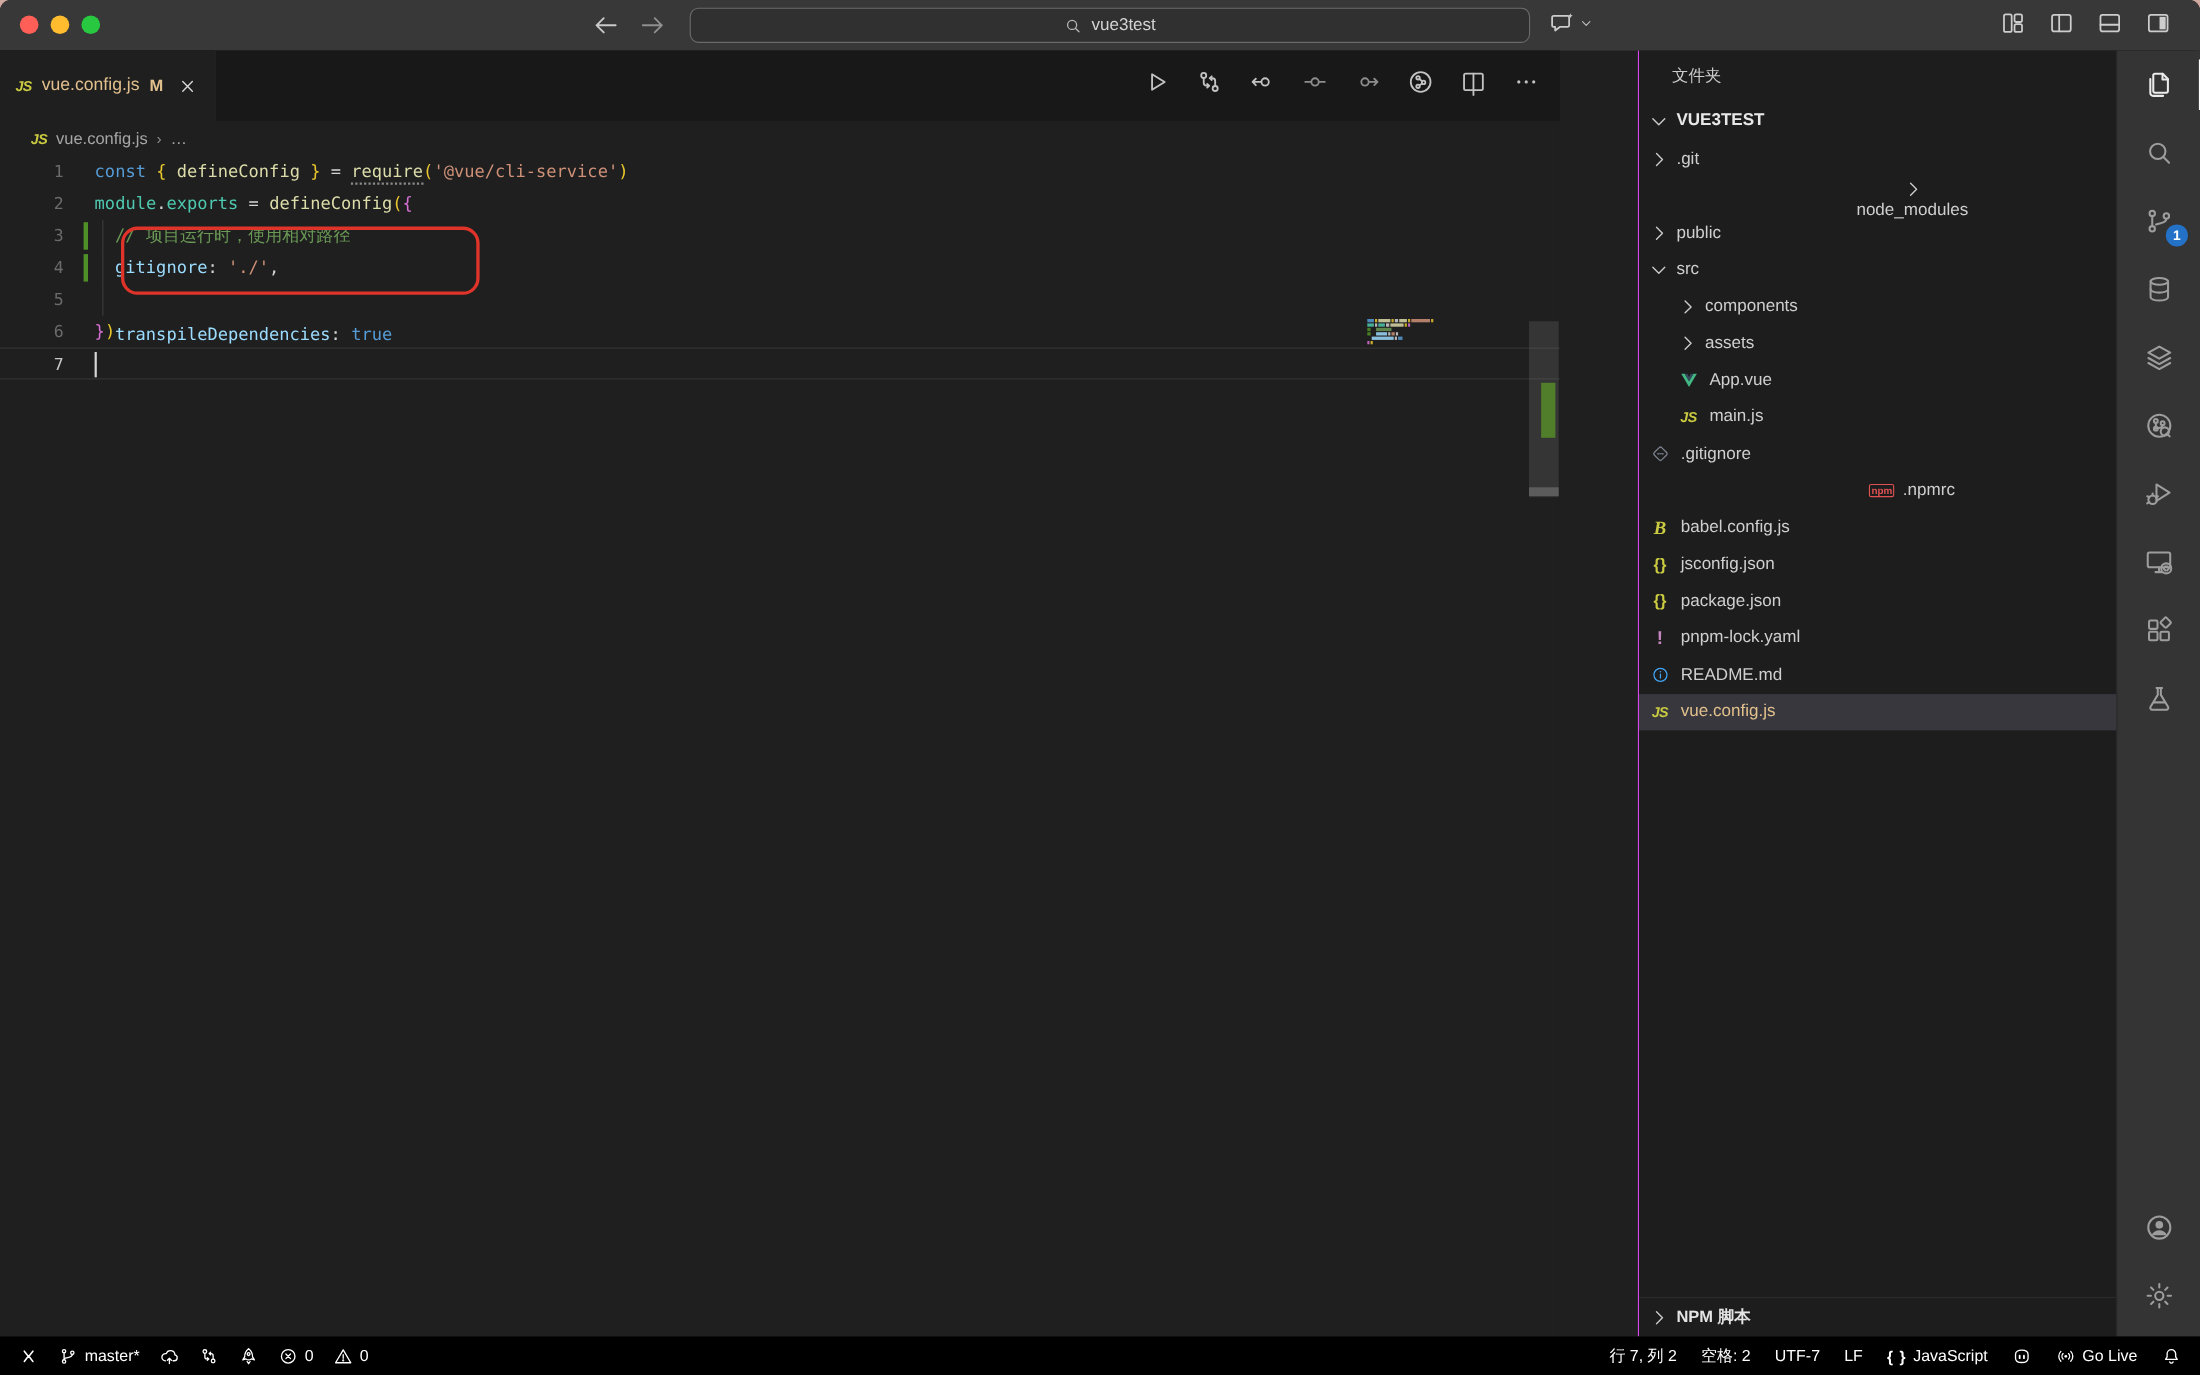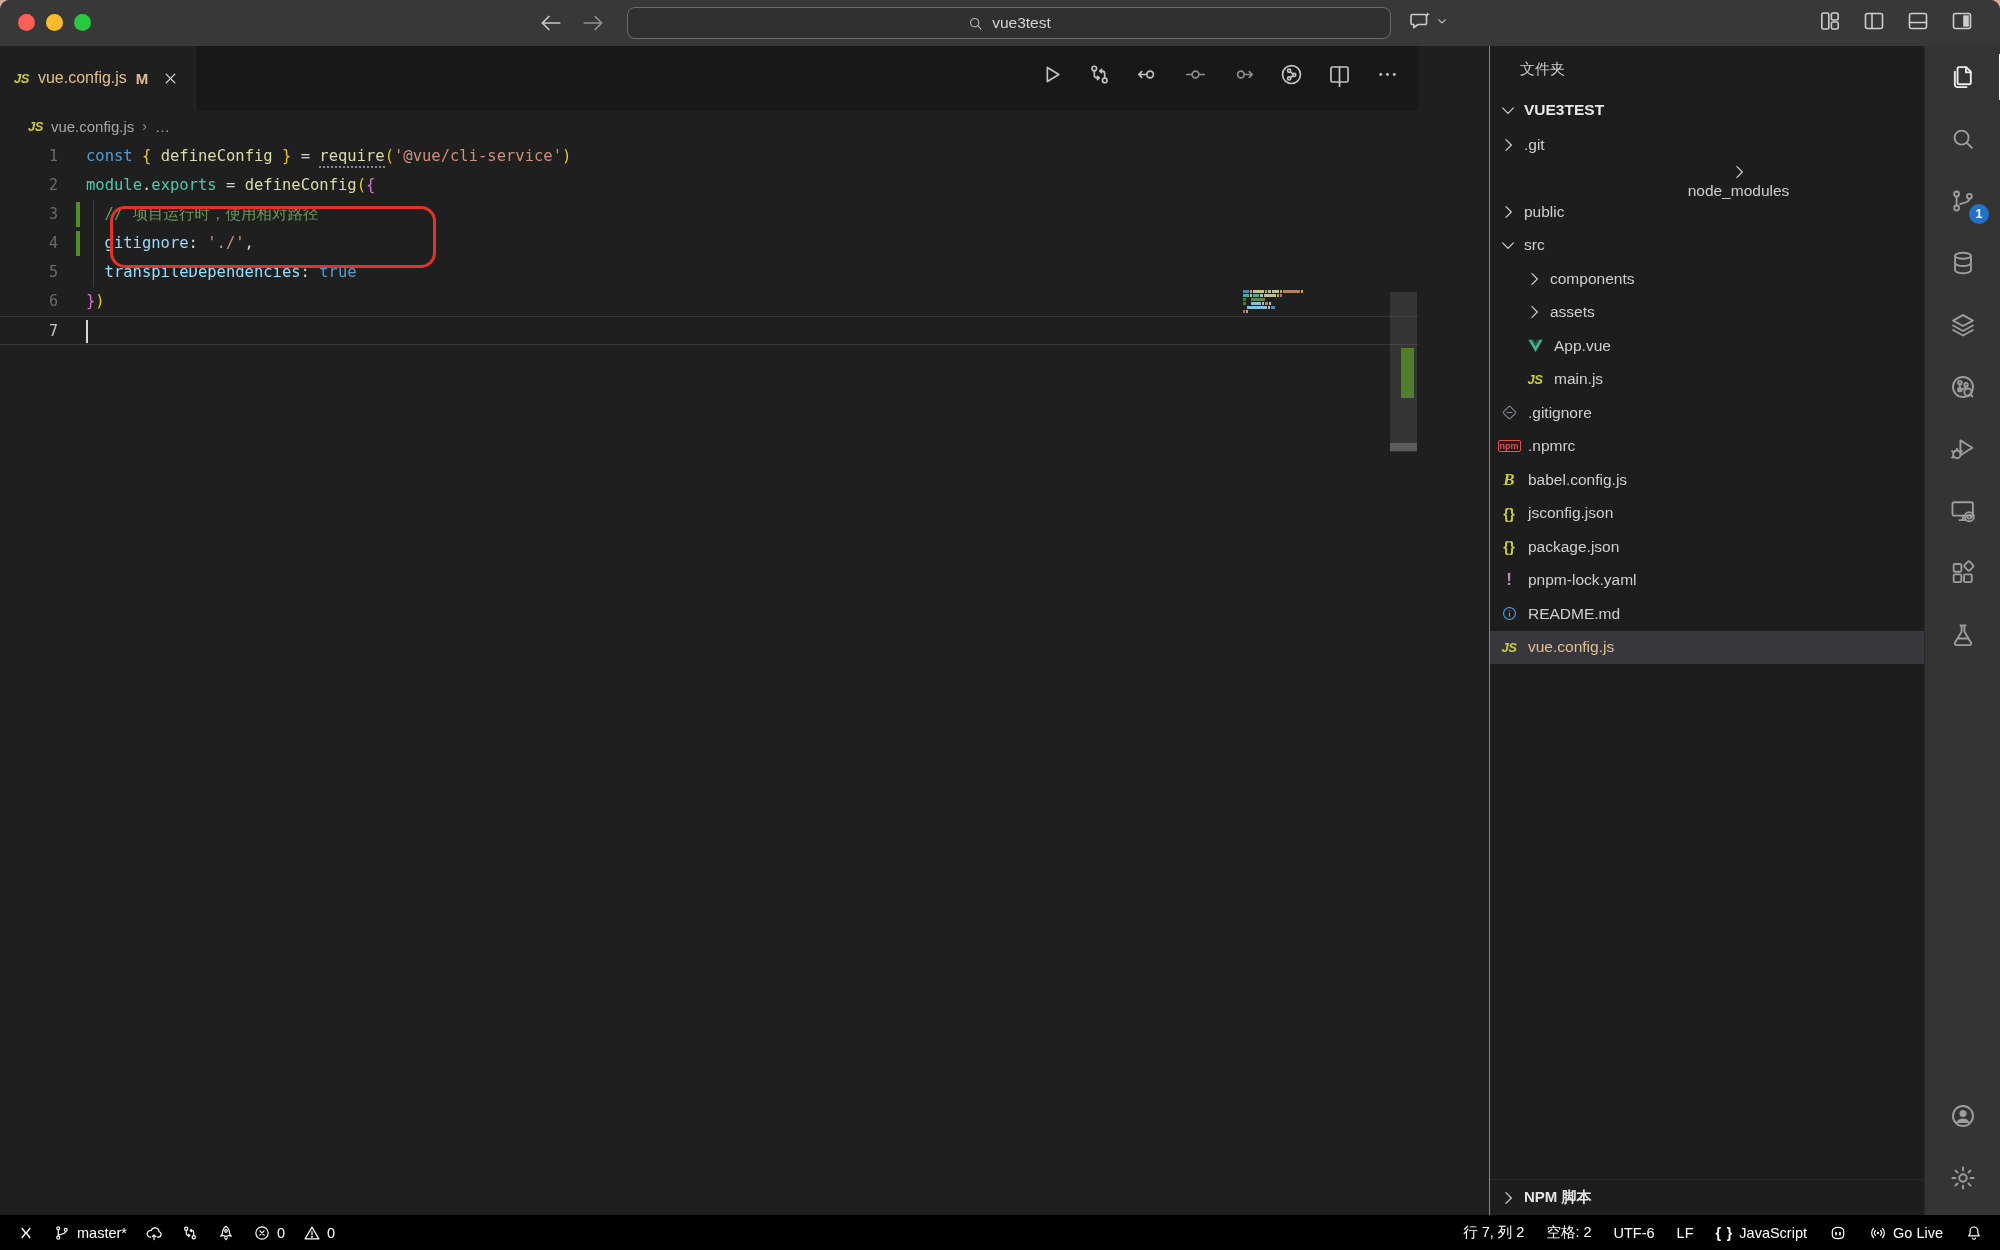"transpileDependencies: true" span.ct { margin-top: none -> 32px }
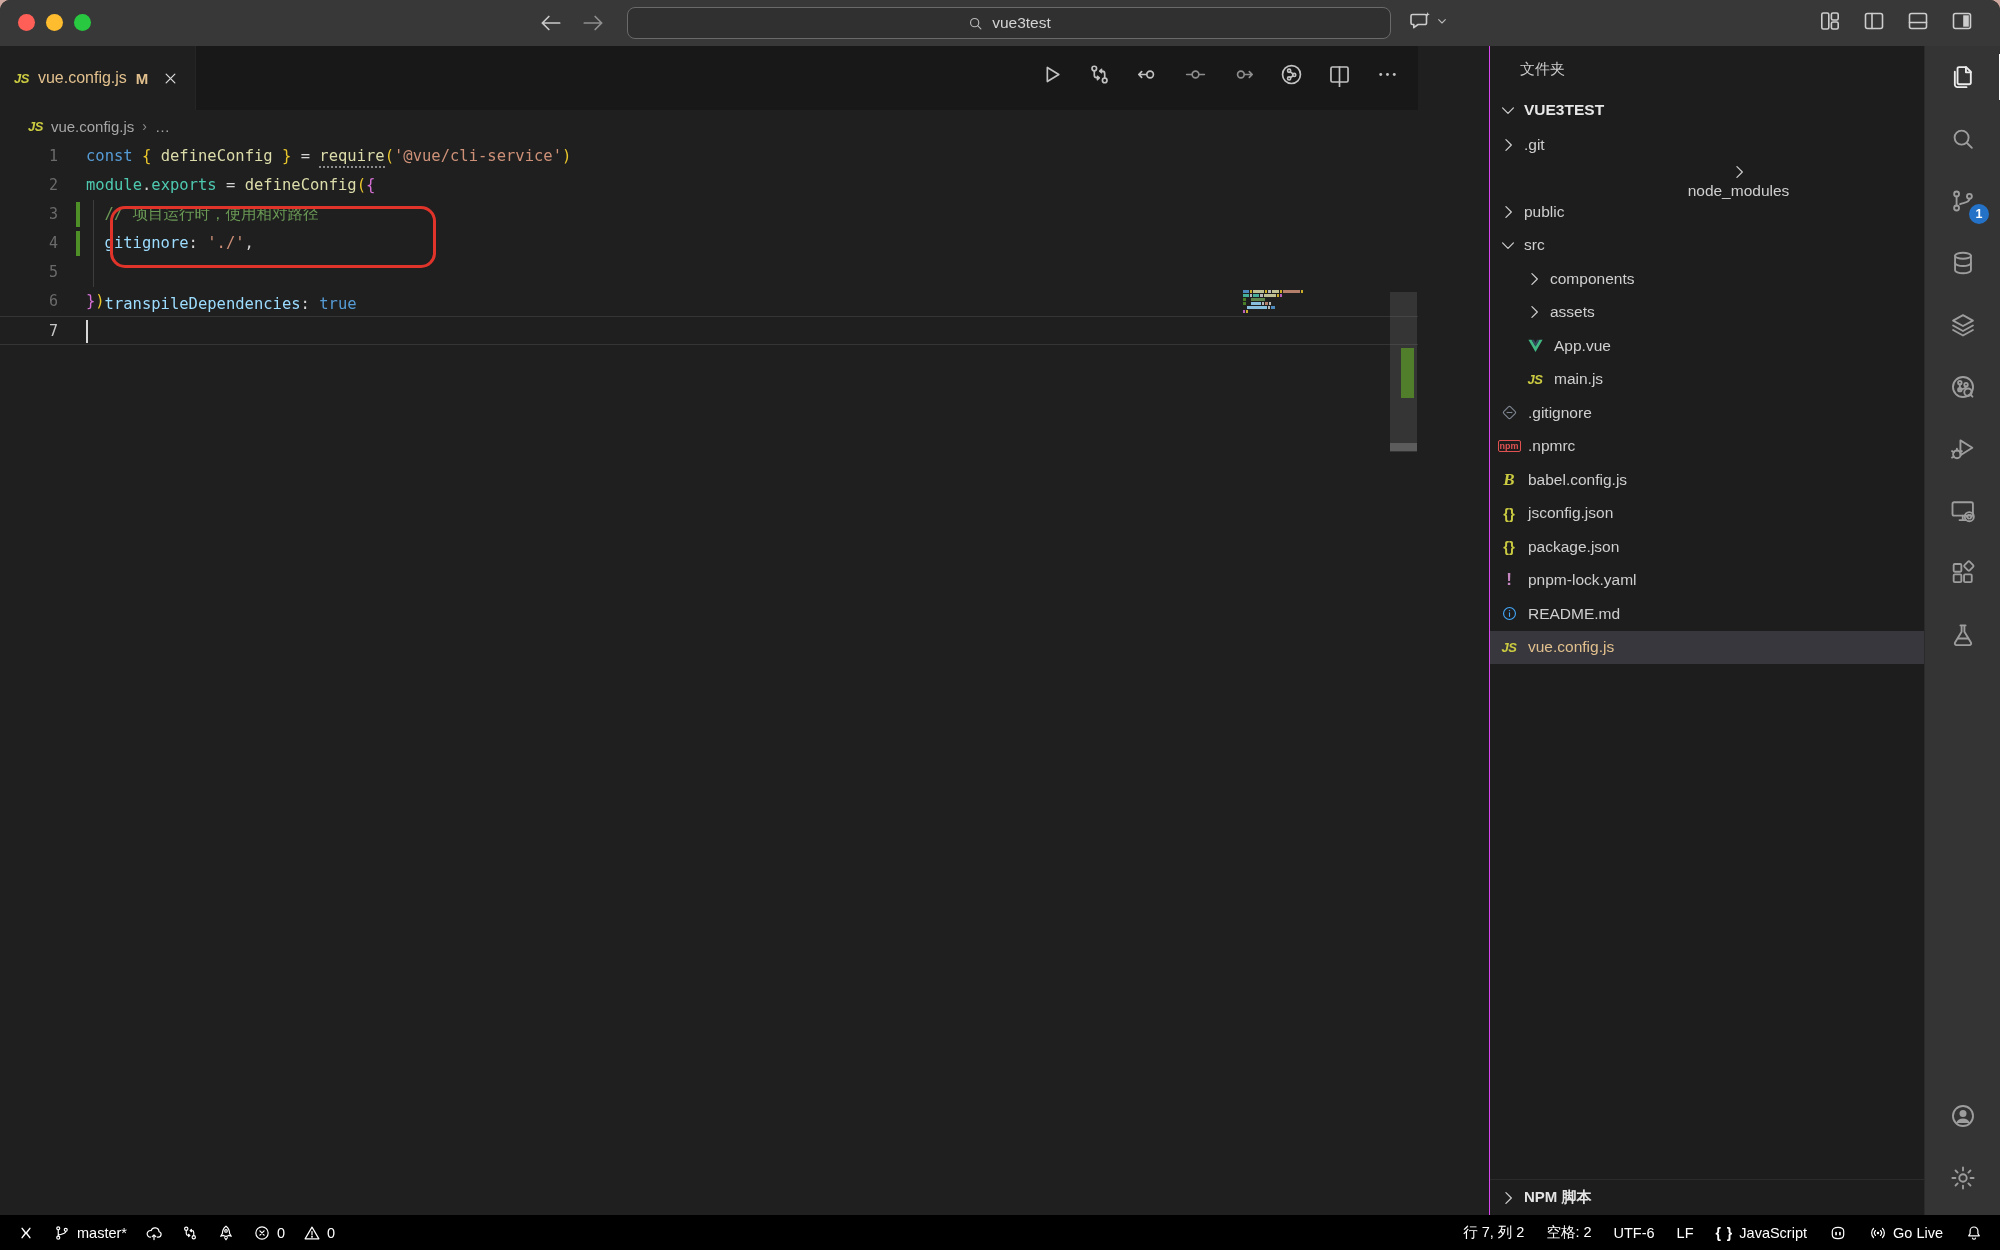"npm" div.tree-row { justify-content: none -> center }
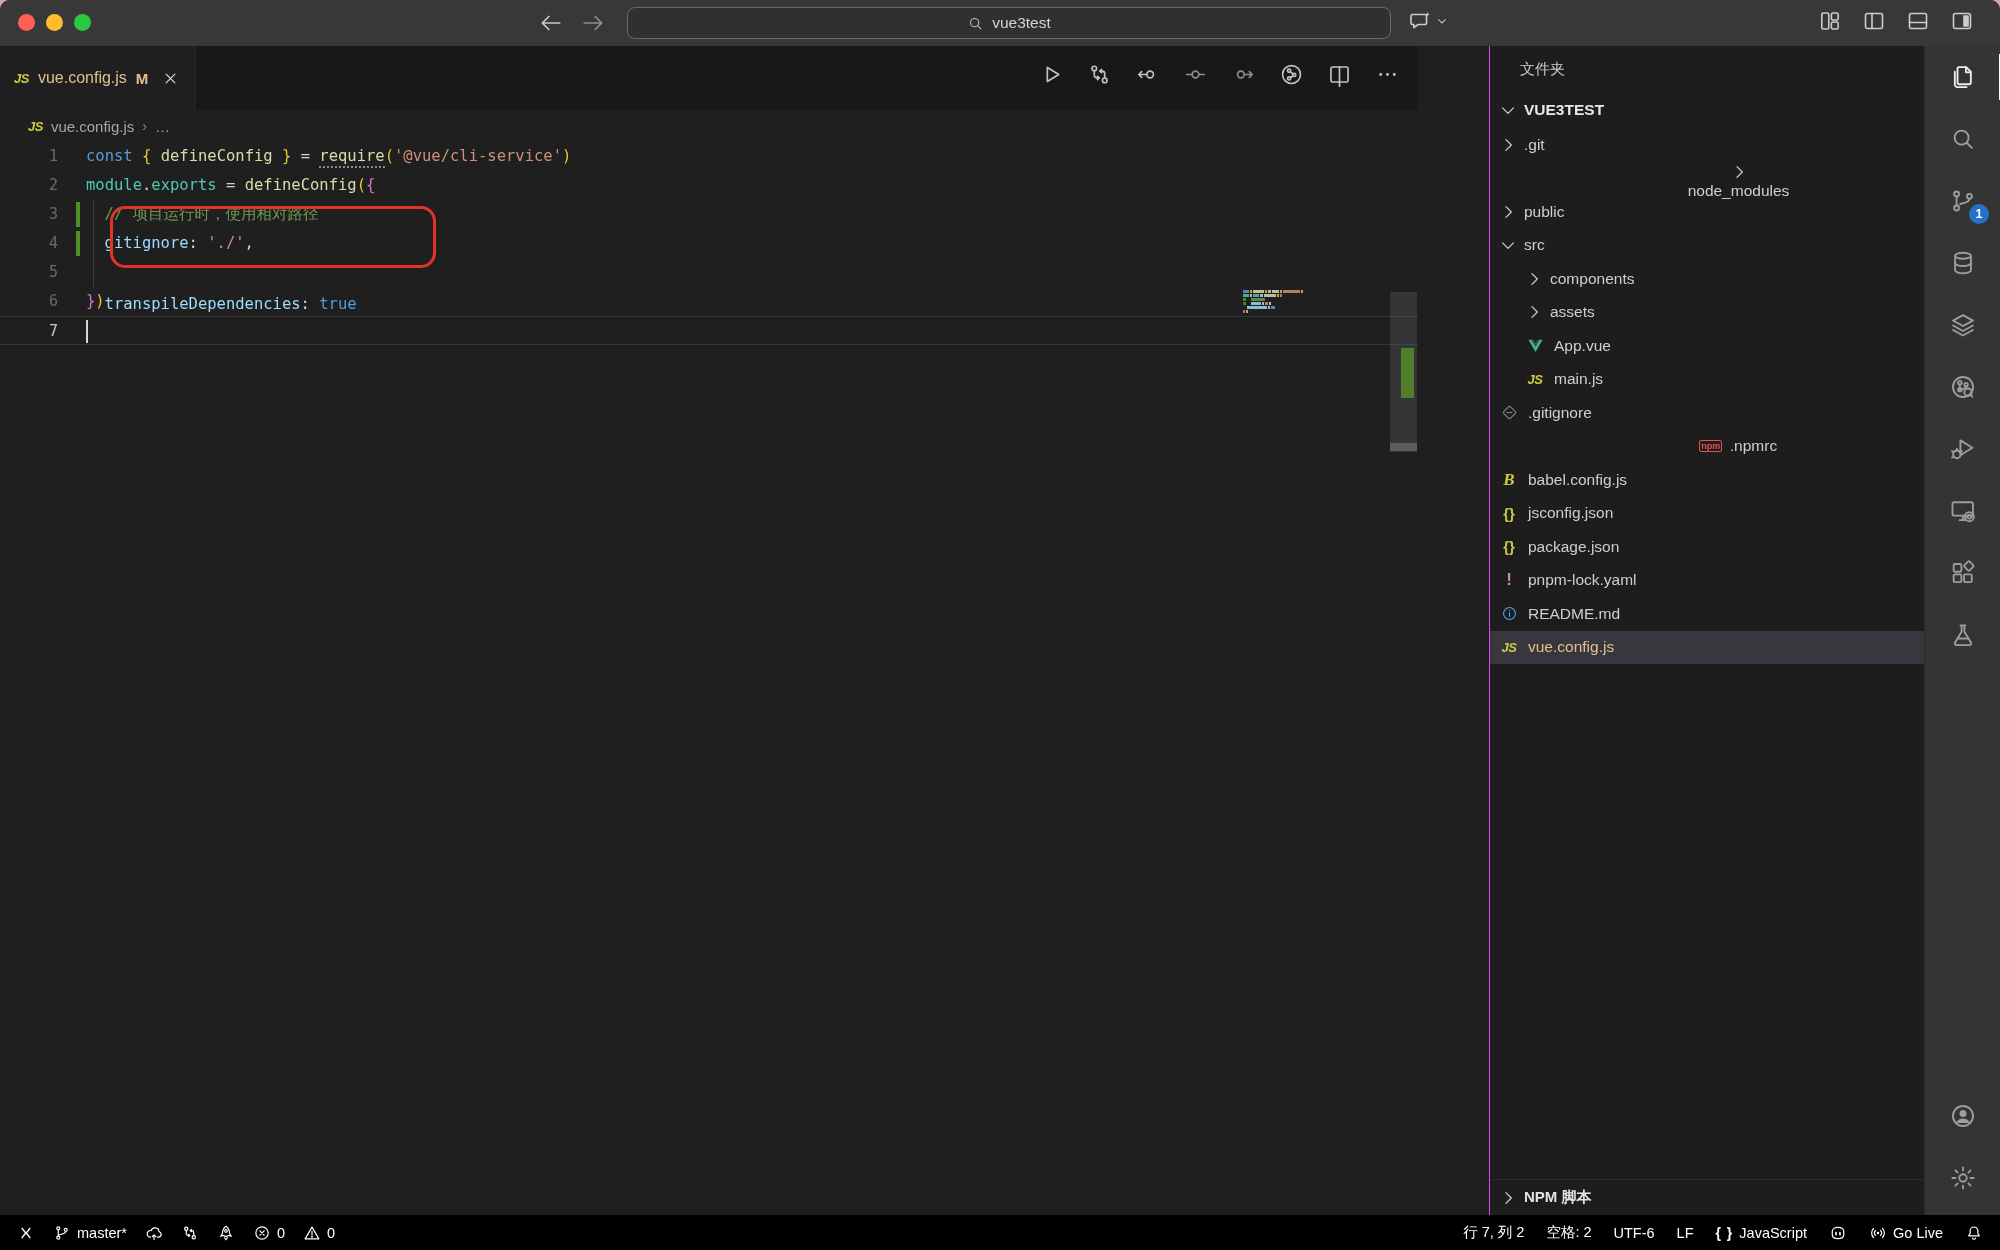"UTF-6" span { text: UTF-6 -> UTF-7 }
